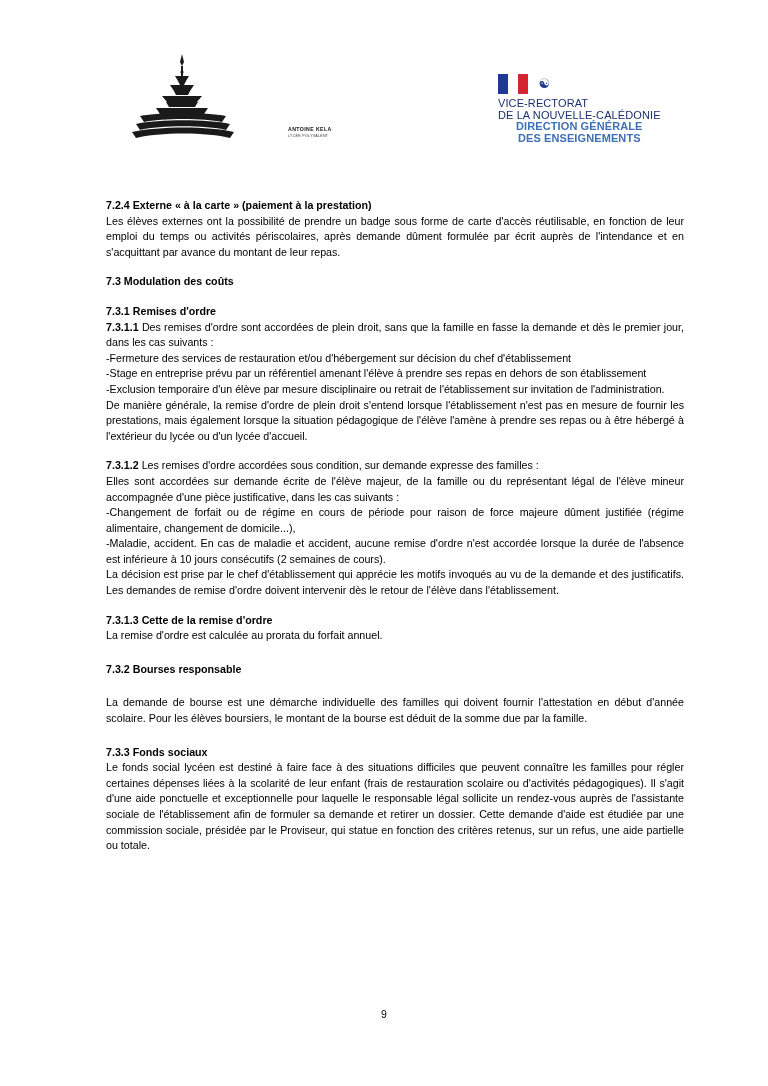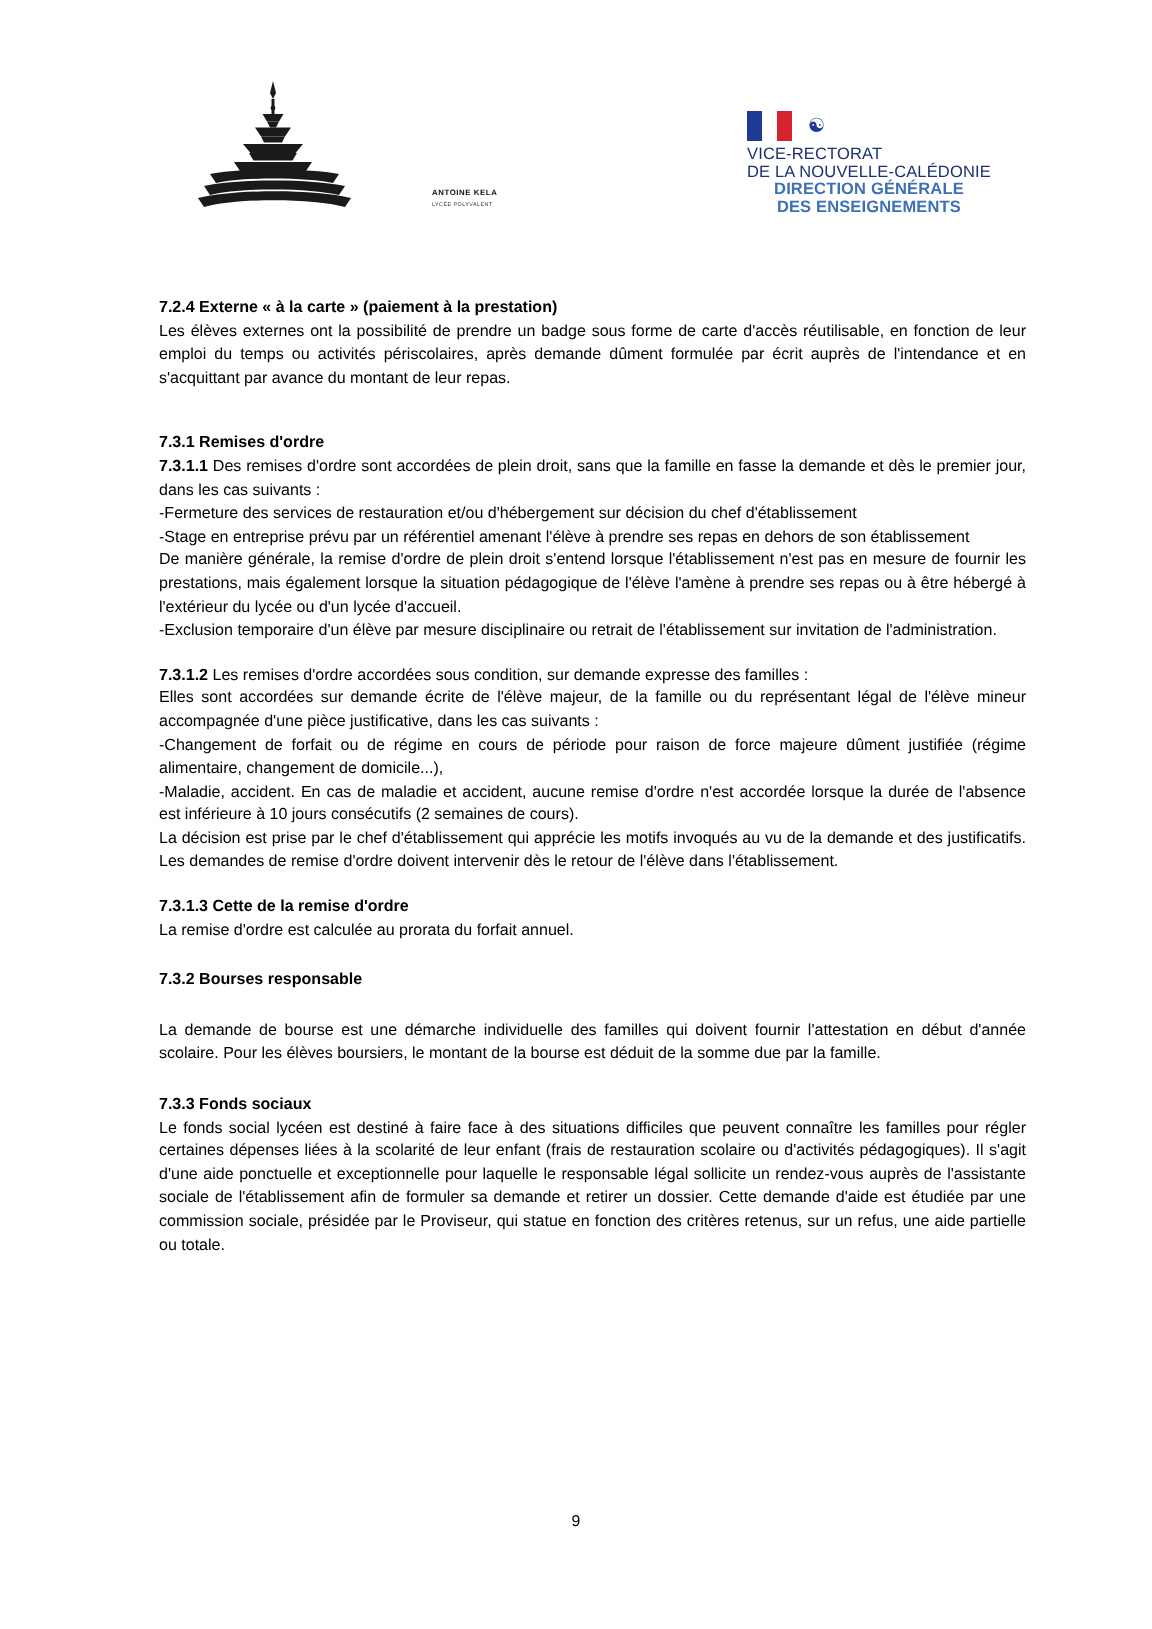"7.3 Modulation des coûts" p.h-bold { html: none -> <p>7.3 Modulation des coûts</p> }
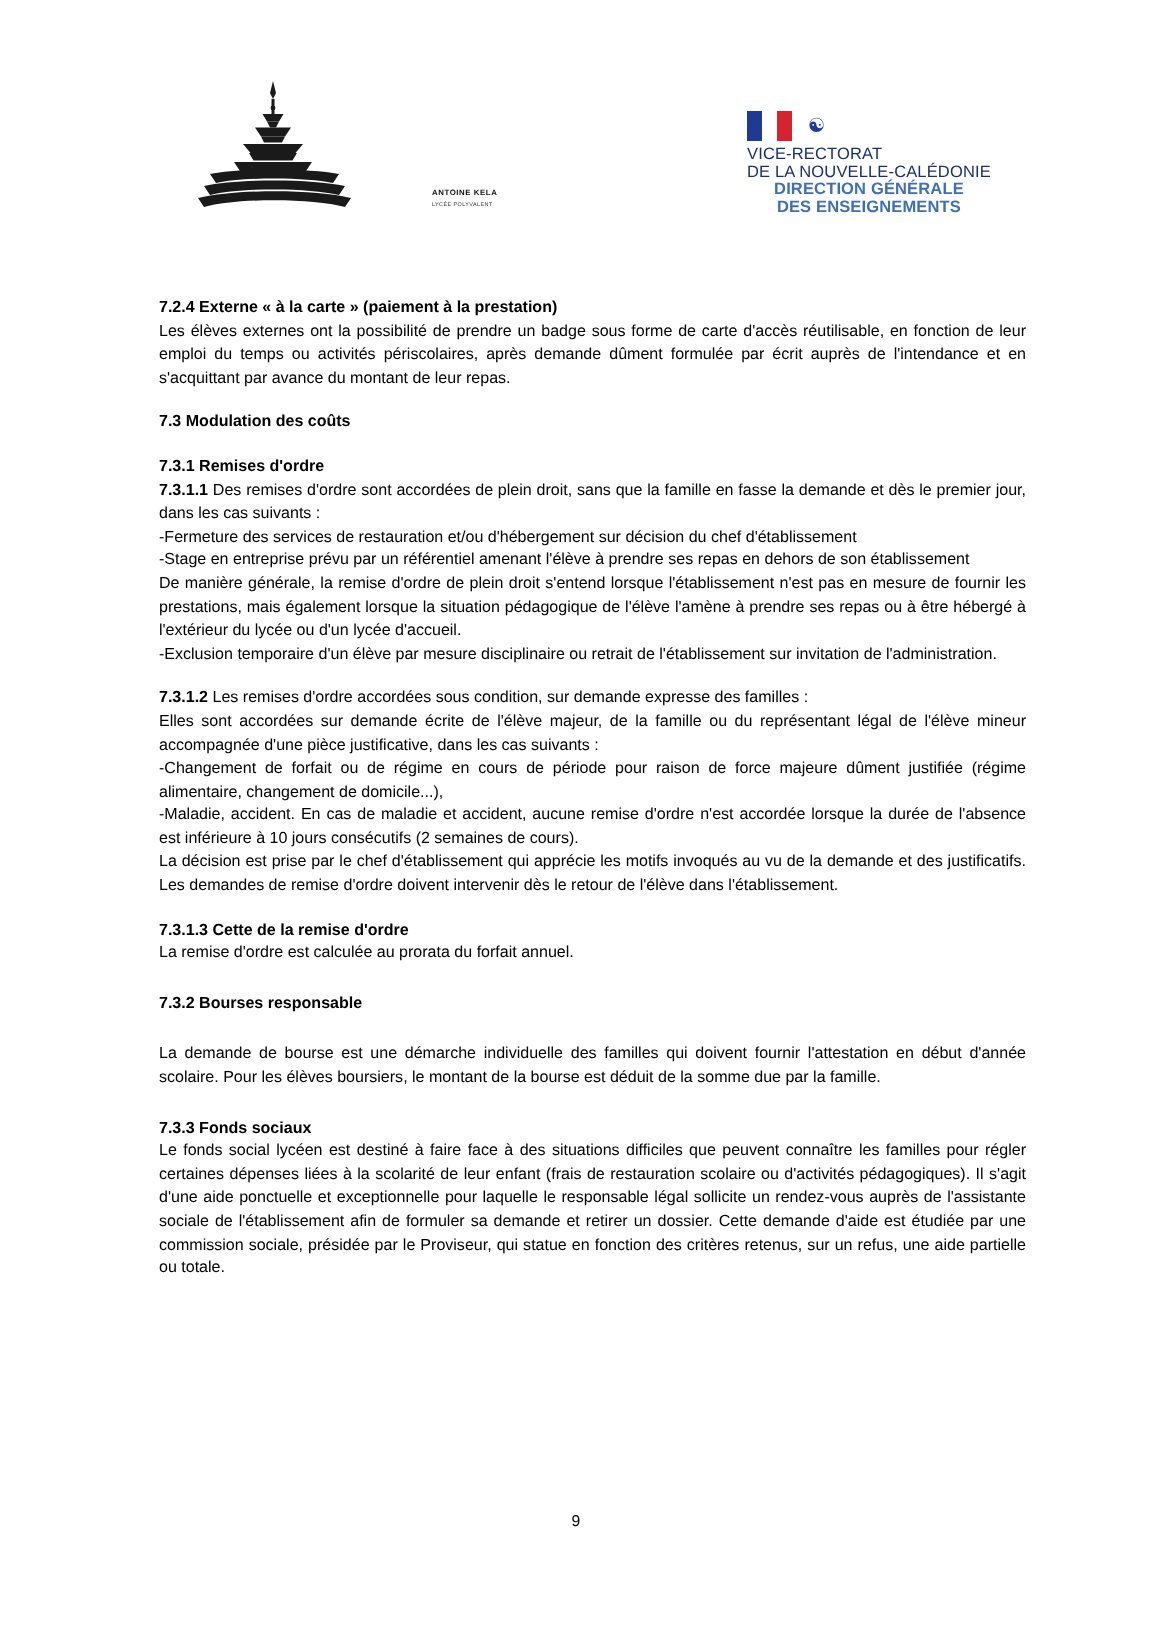"De manière générale, la remise" p { order: before "-Exclusion temporaire d'un élève par" -> after "-Exclusion temporaire d'un élève par" }
